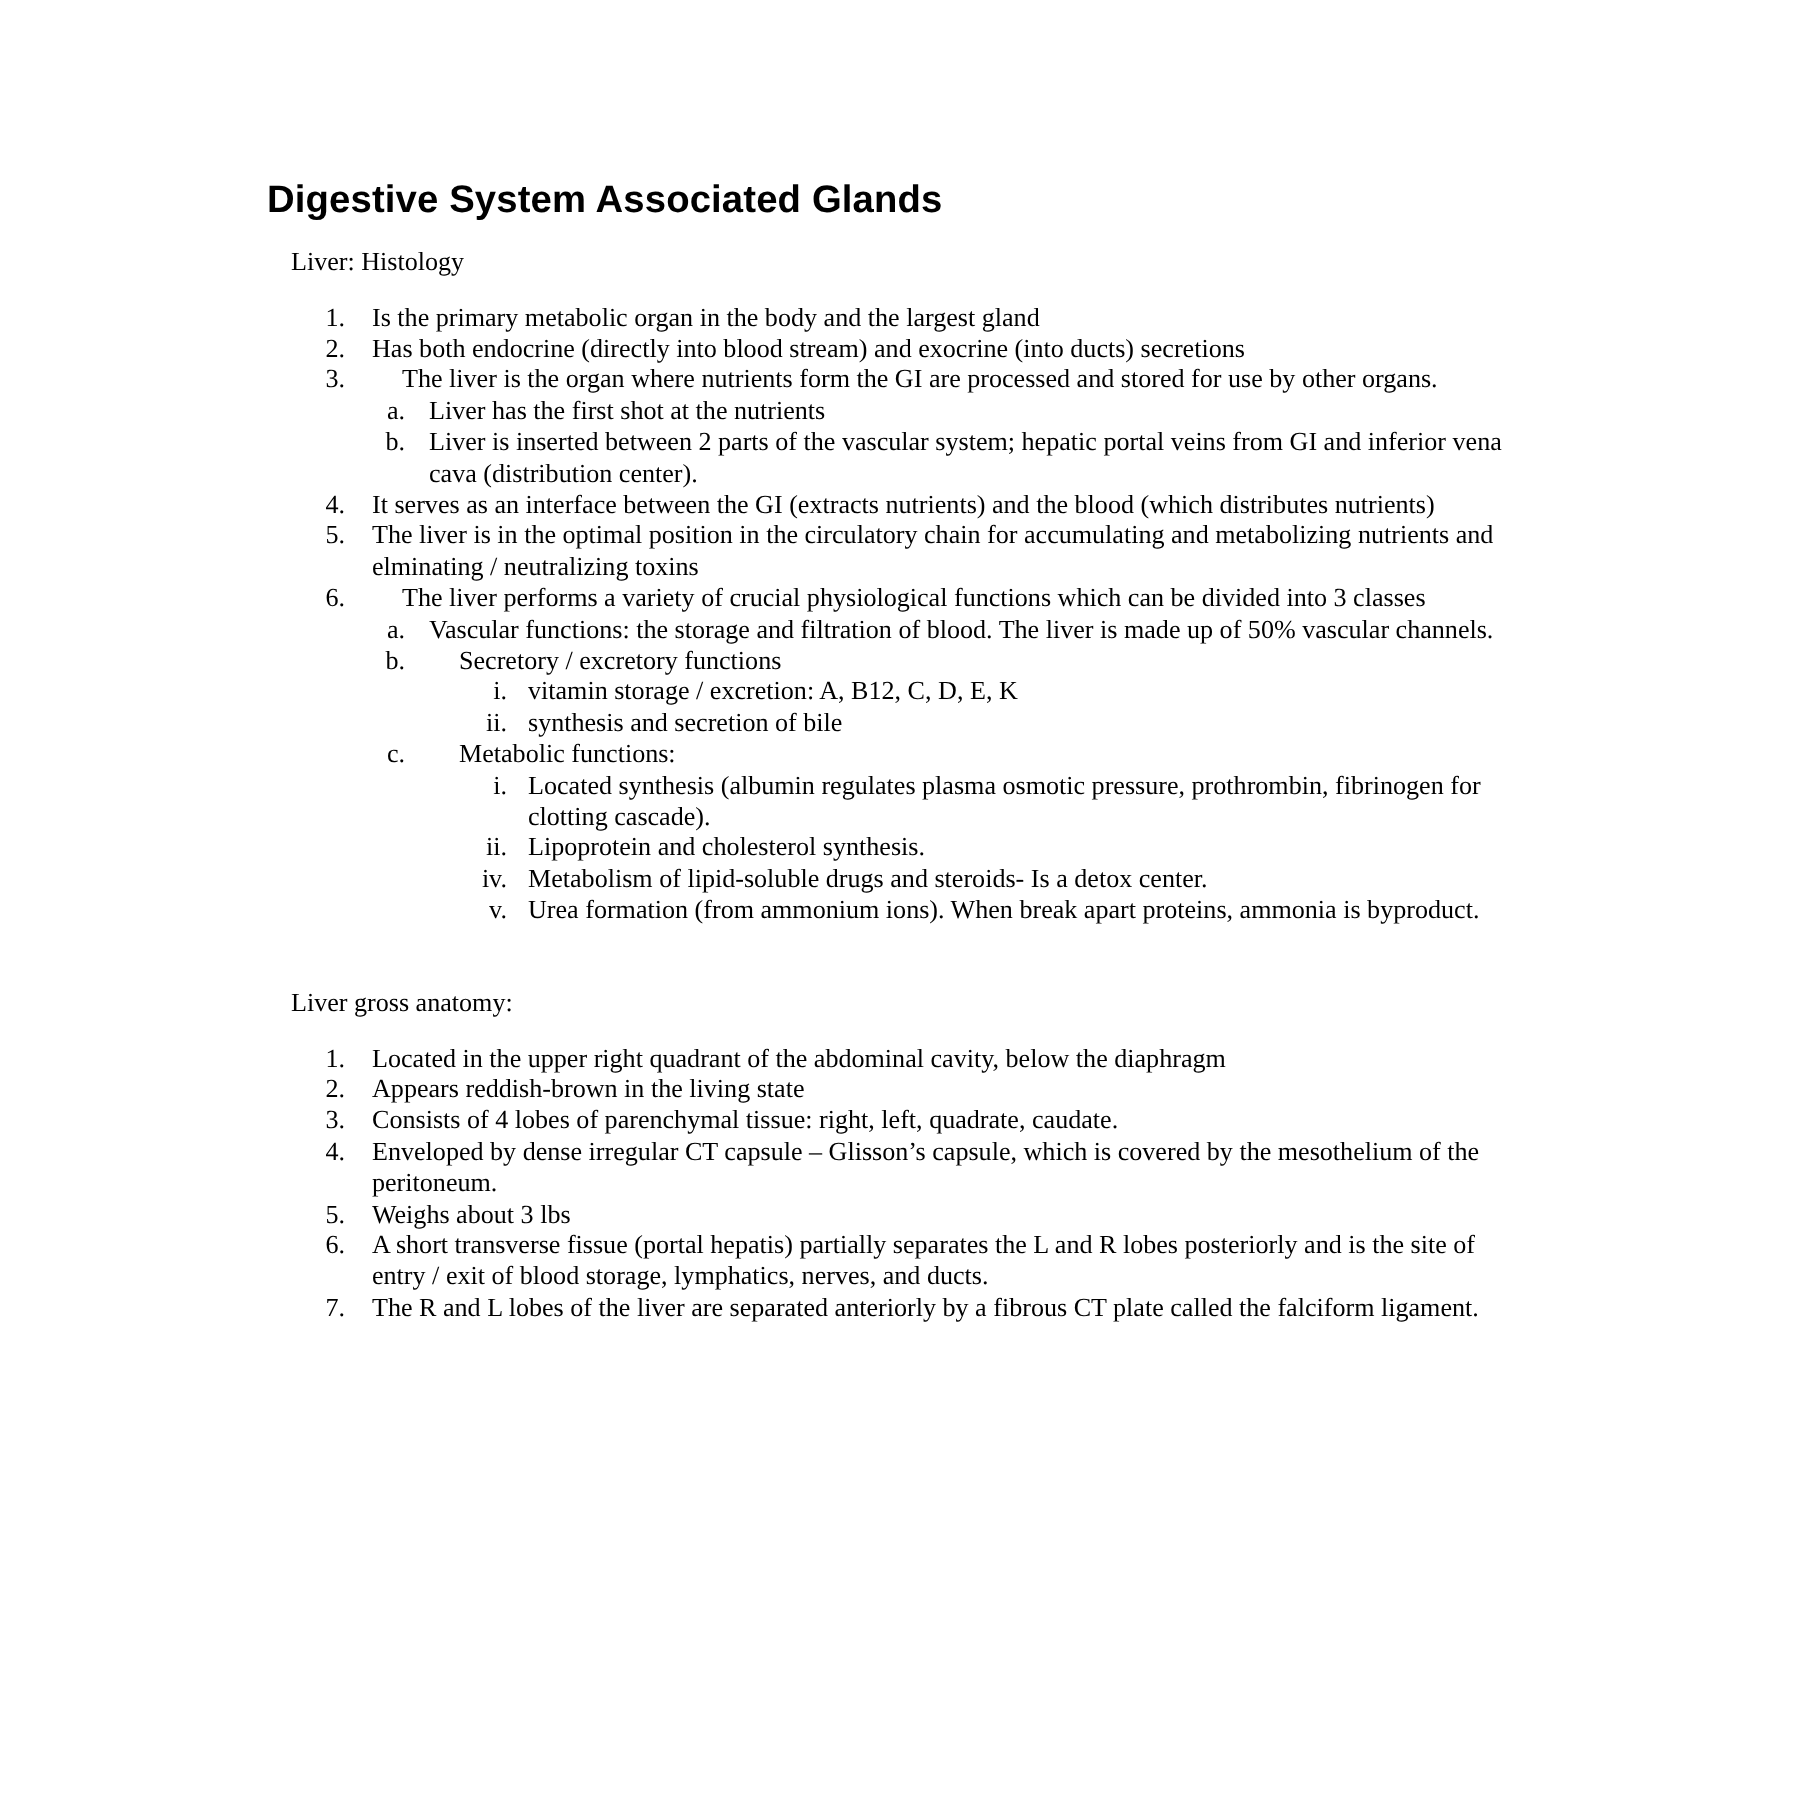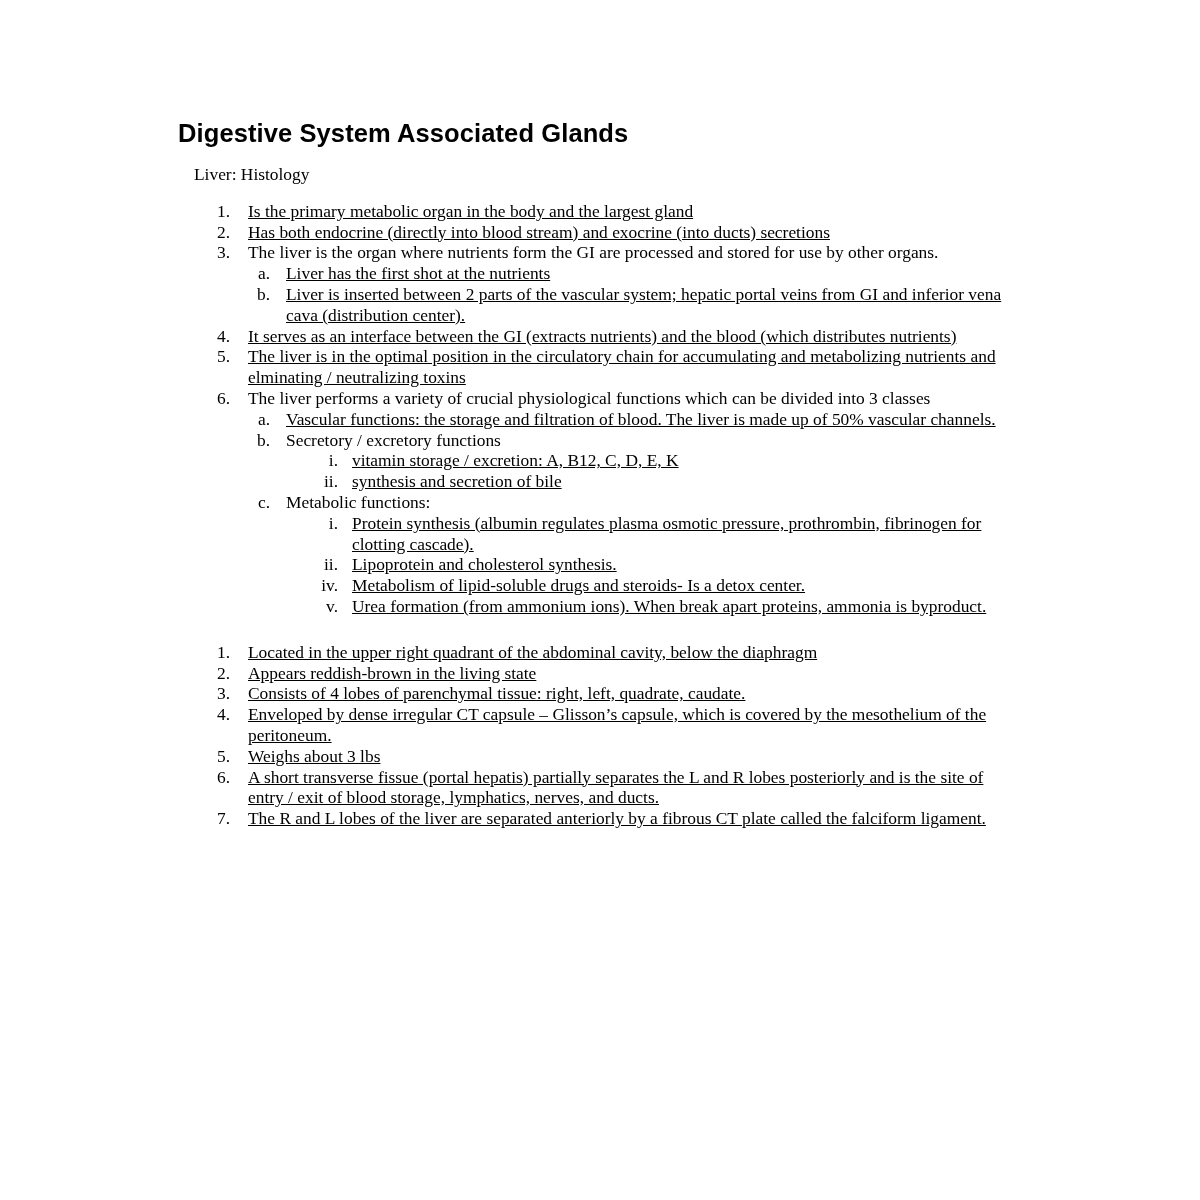"Is the primary metabolic organ" li.item > .txt { text-decoration: underline -> none }
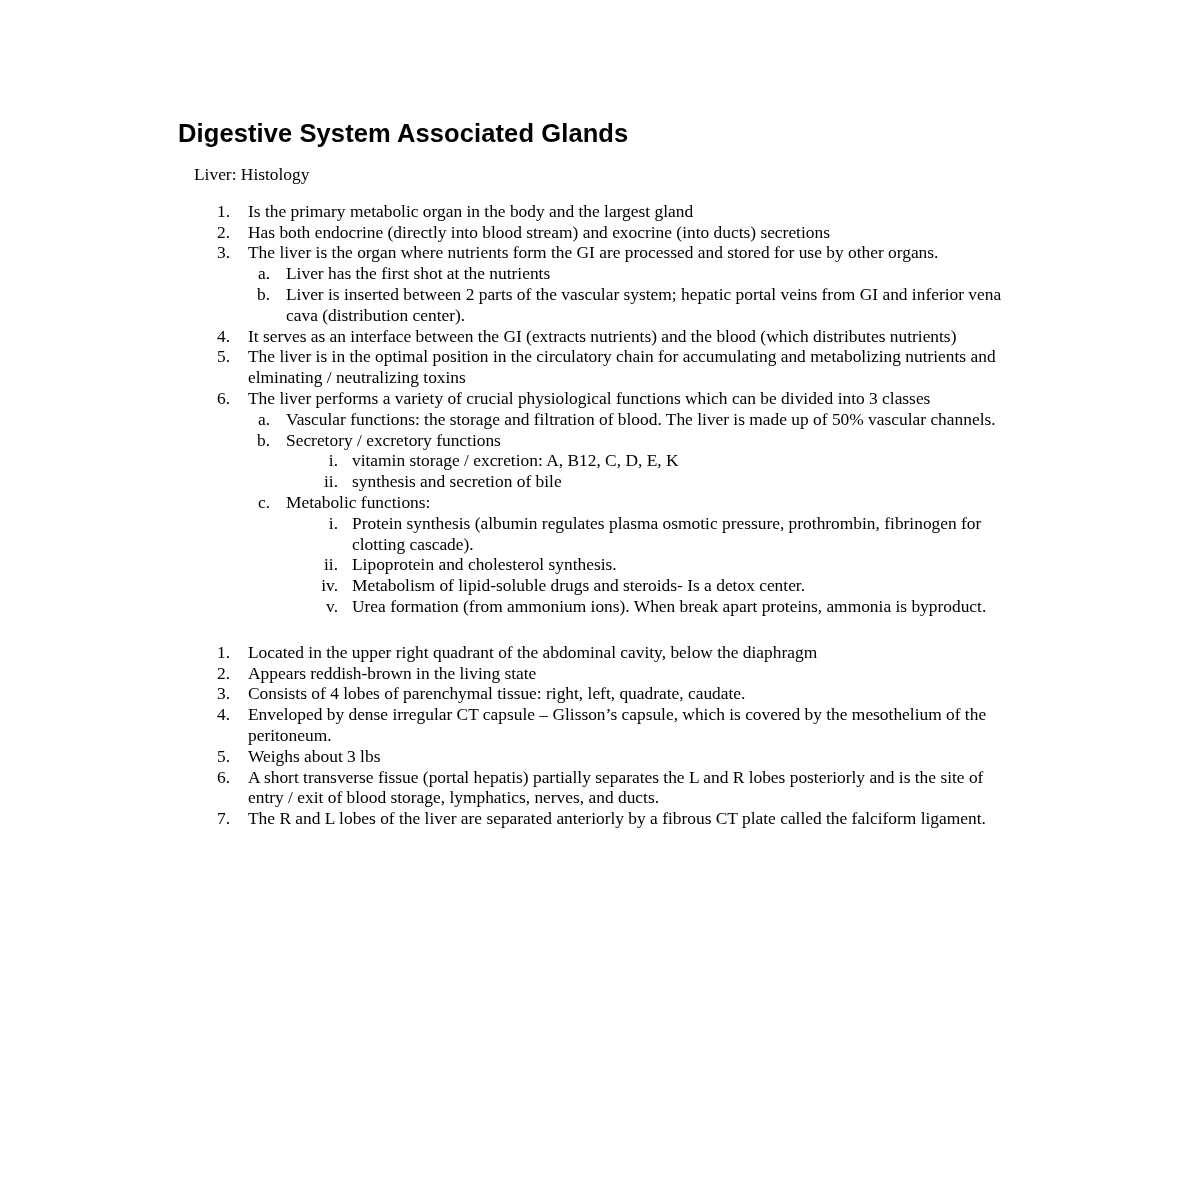"The liver is the organ" li.item.has-sub > .row > .txt { margin-left: none -> 20px }
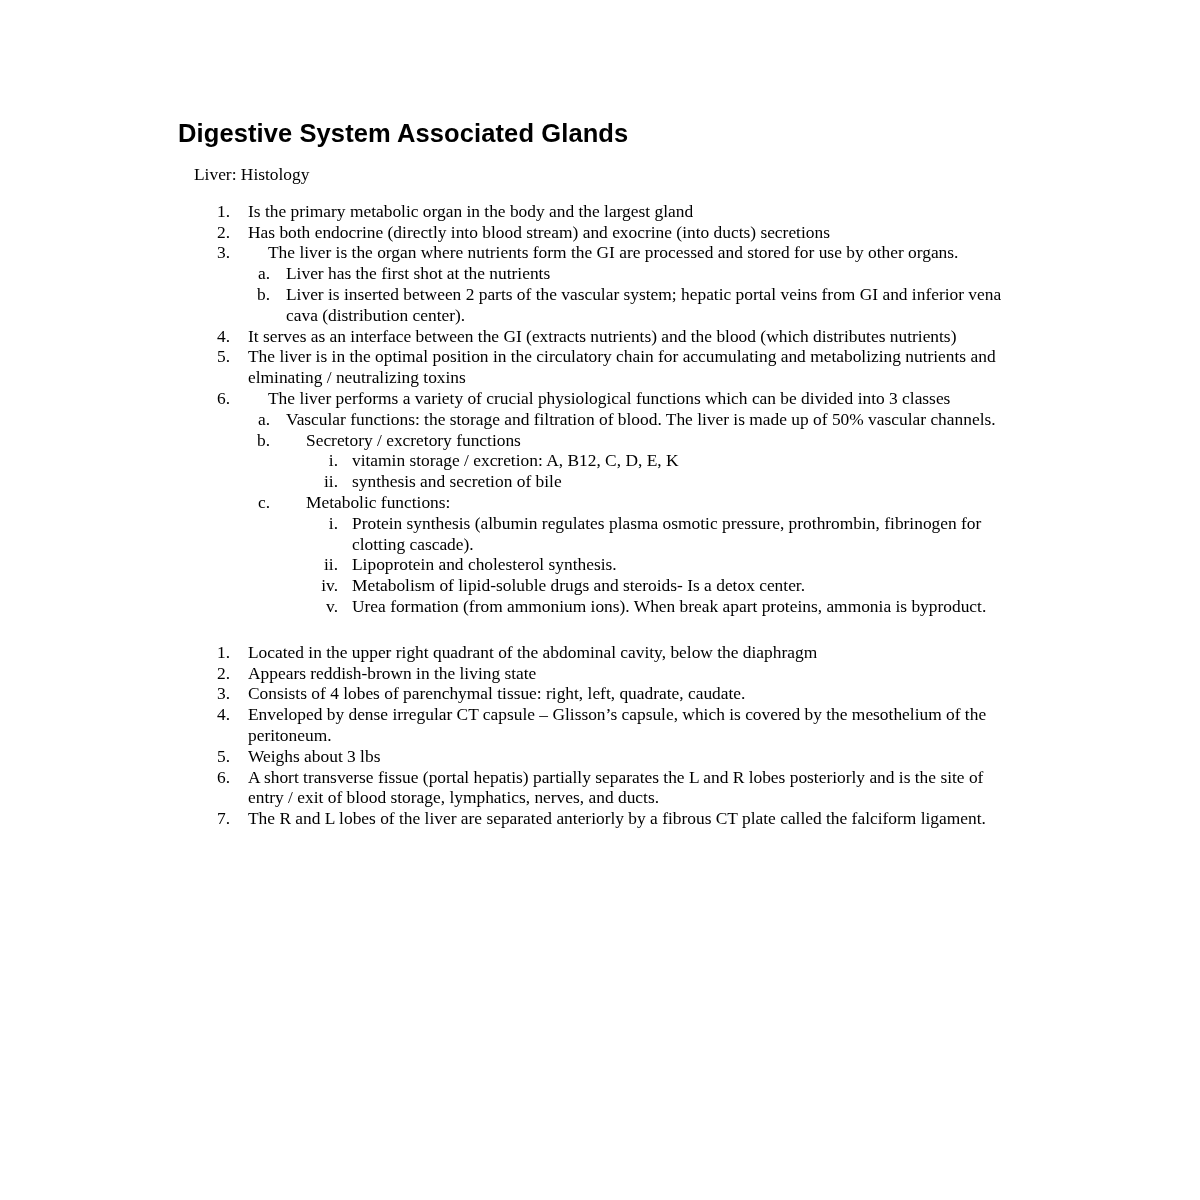"Protein synthesis (albumin regulates" span.txt { text: Protein -> Located }
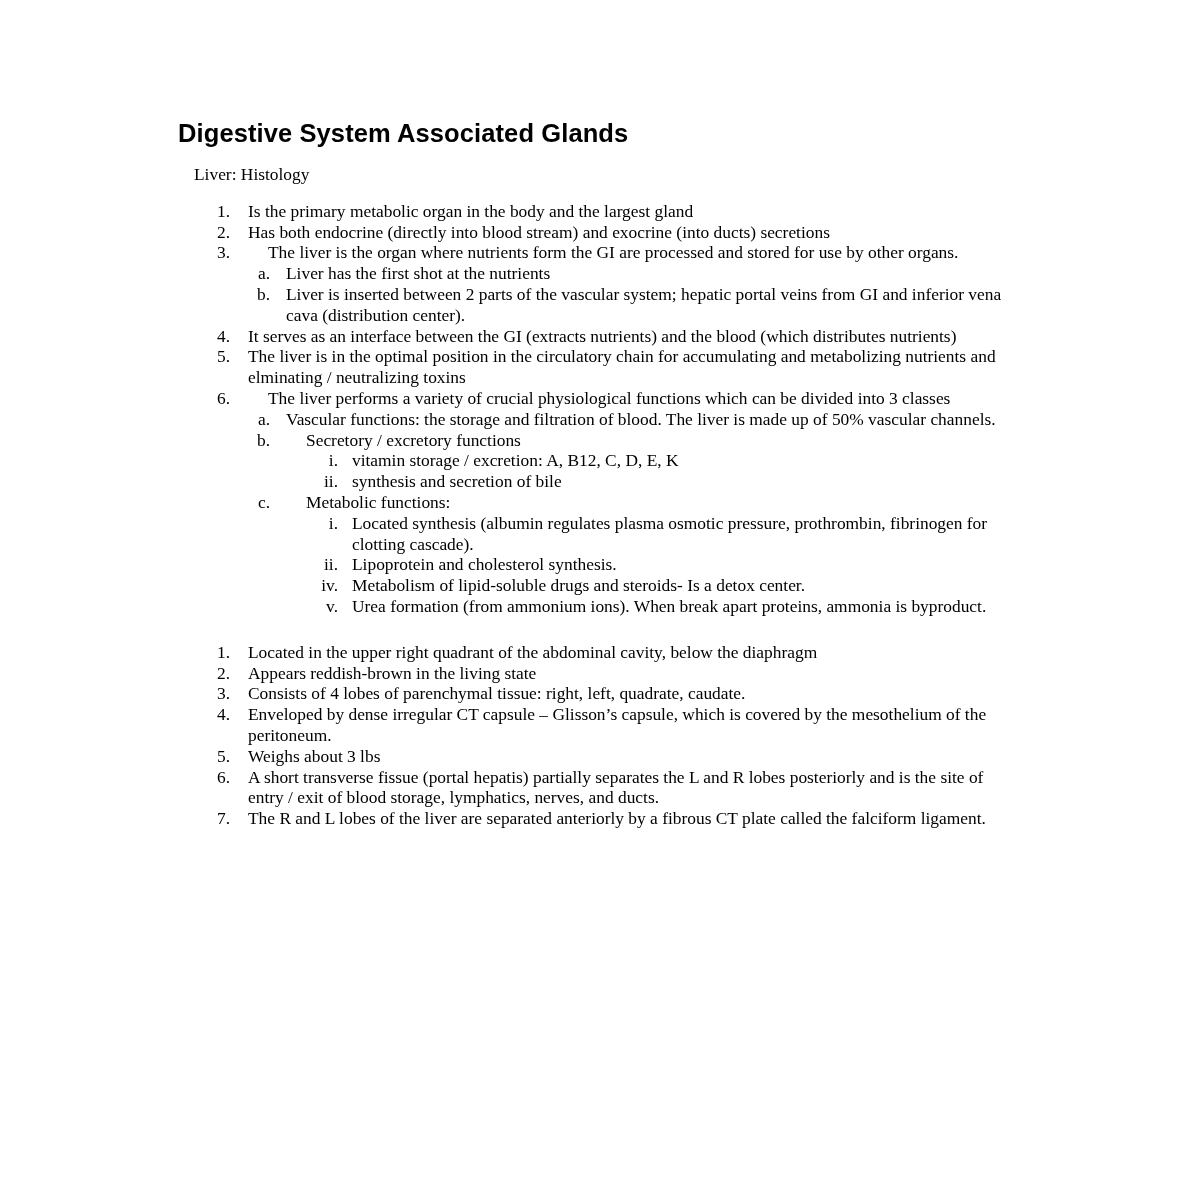"Liver gross anatomy:" div.section-head { html: none -> <div>Liver gross anatomy:</div> }
